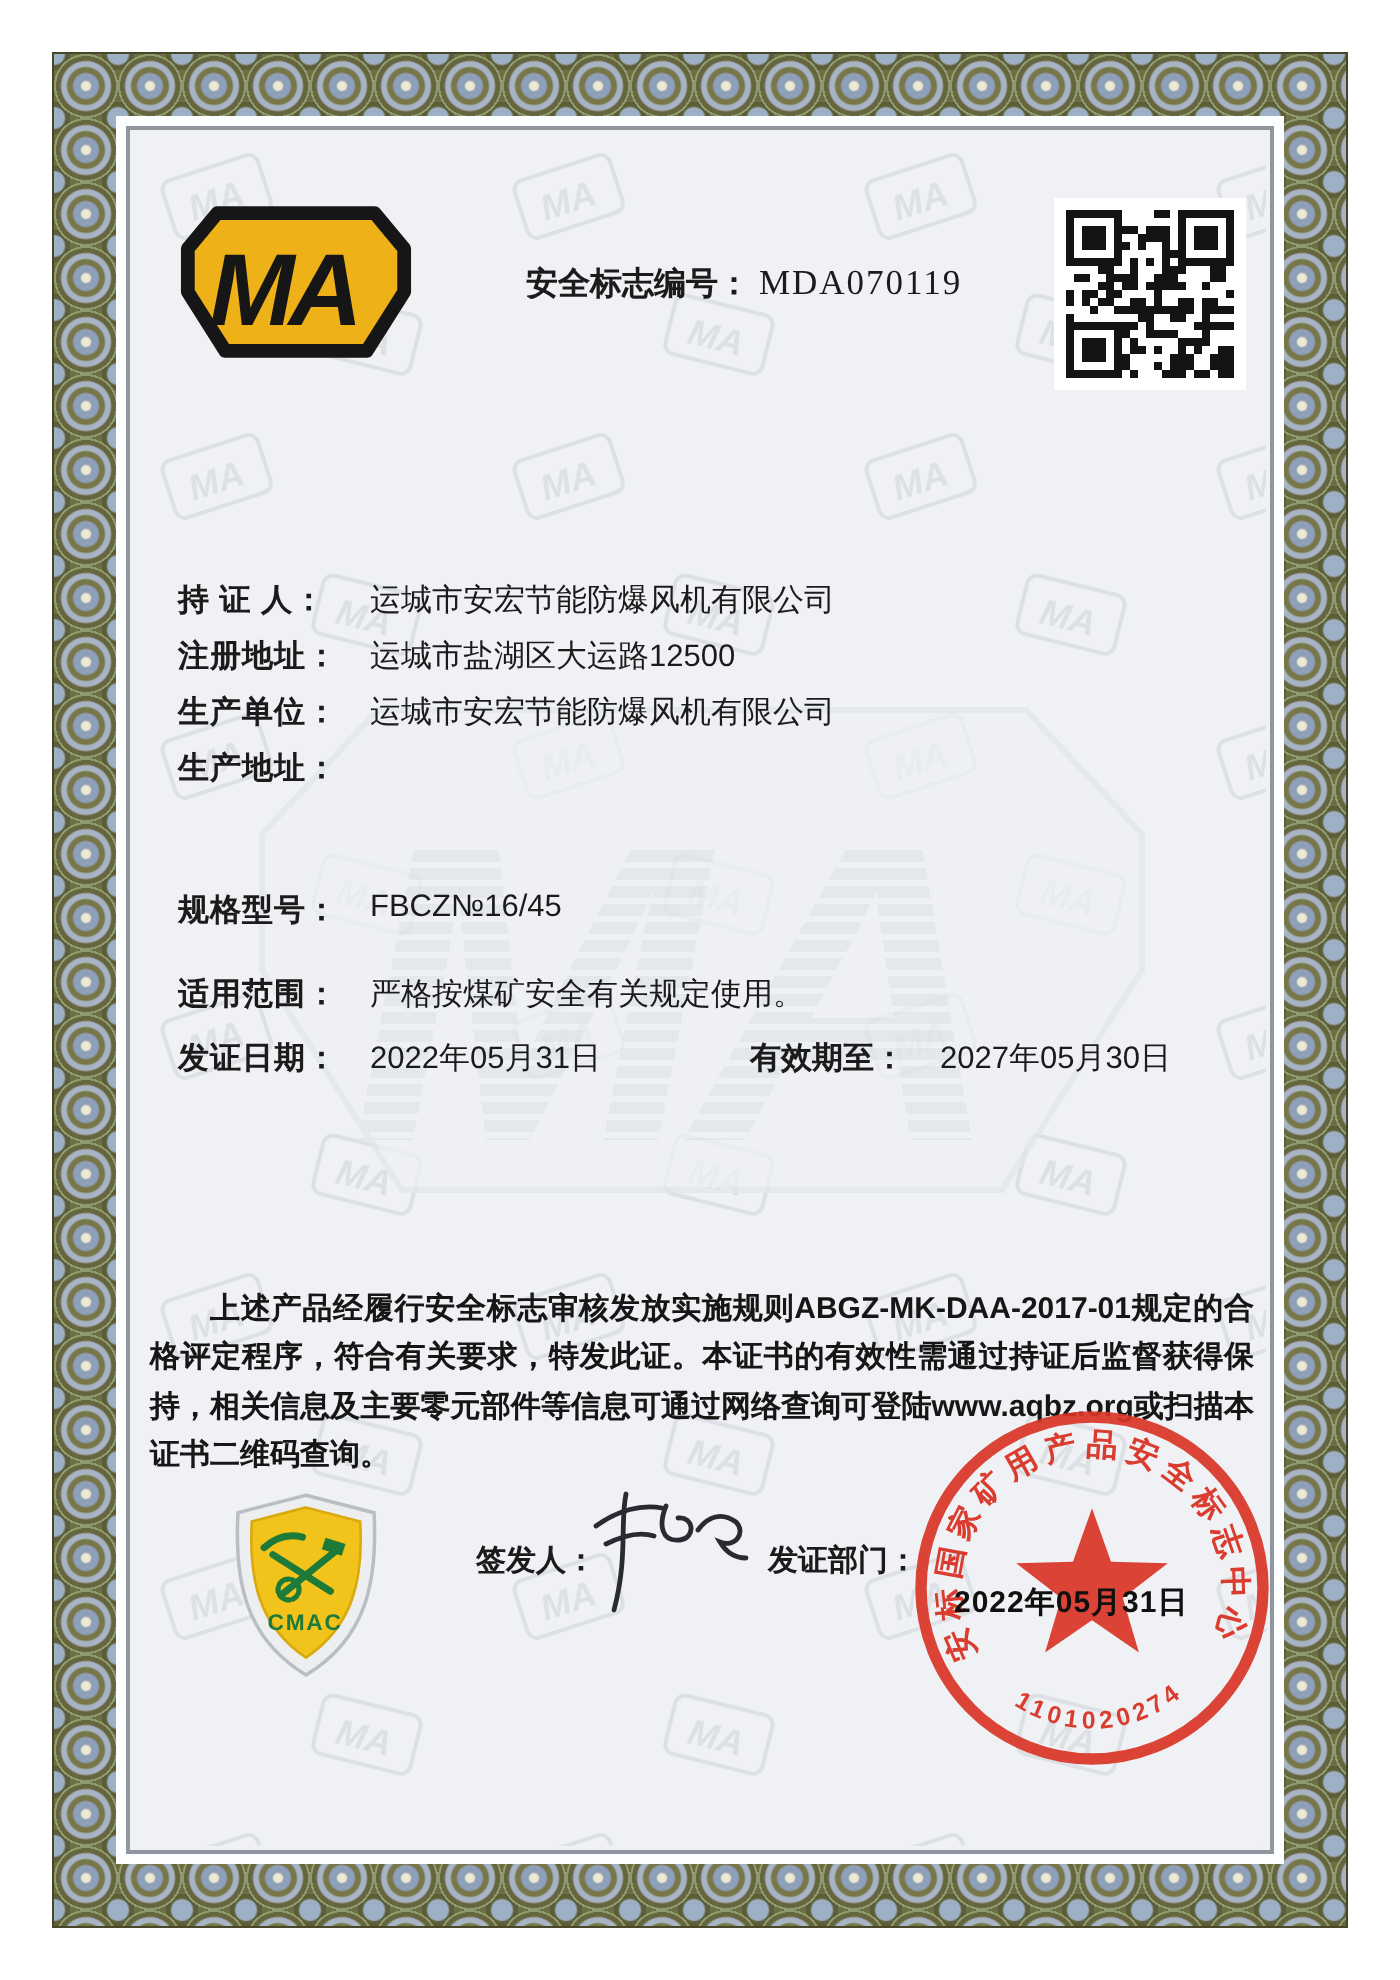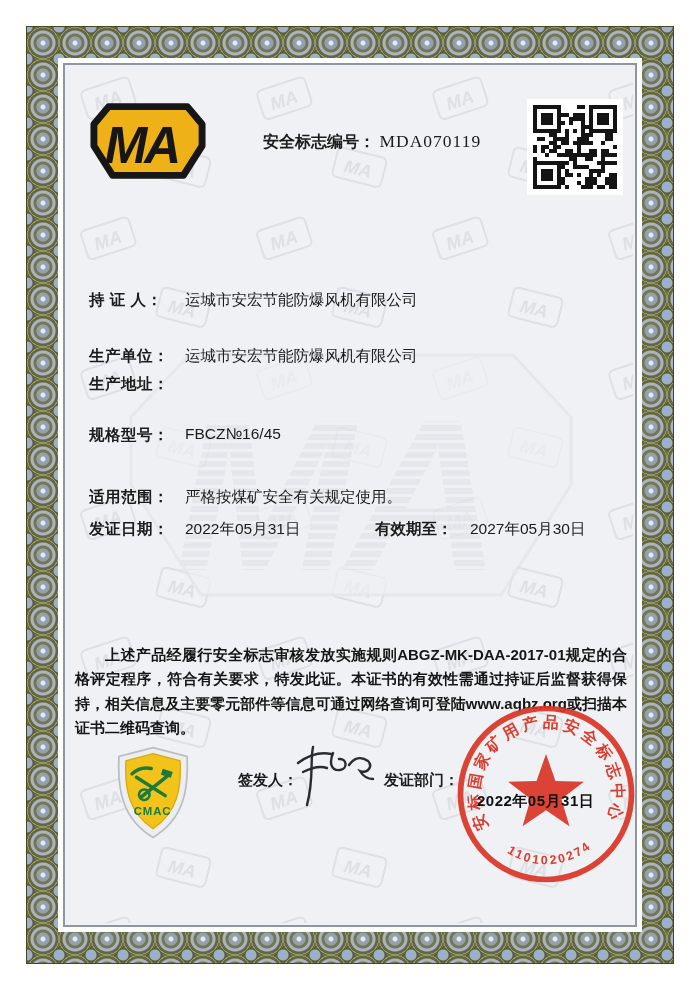"注册地址：" div.row { html: none -> <div> <span>注册地址：</span> <span>运城市盐湖区大运路12500</span> </div> }
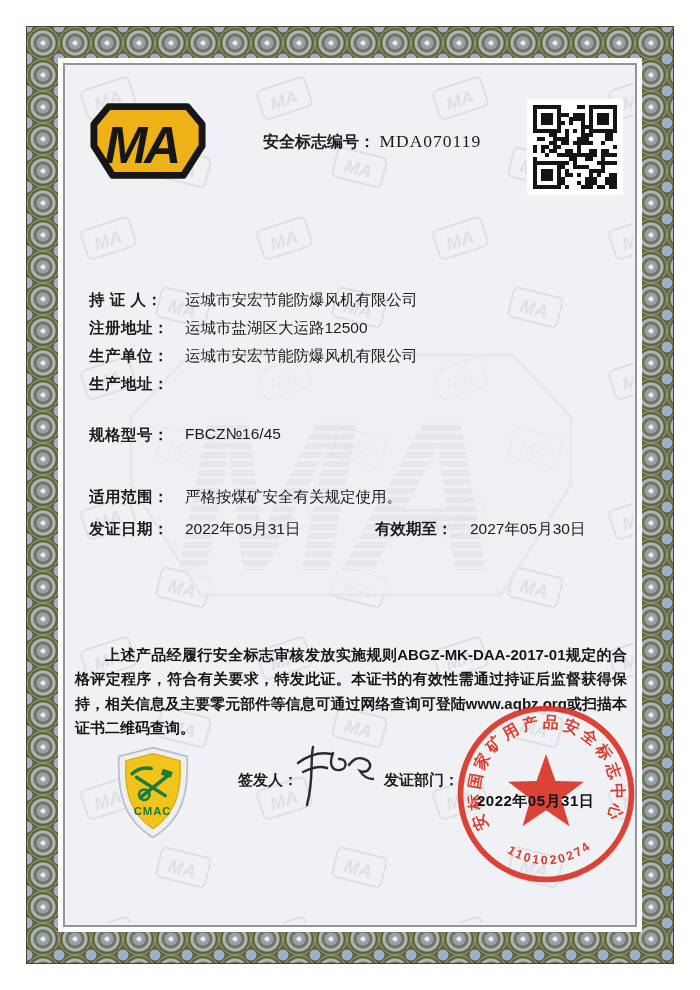"规格型号：" .r5 { top: 360px -> 380px }
